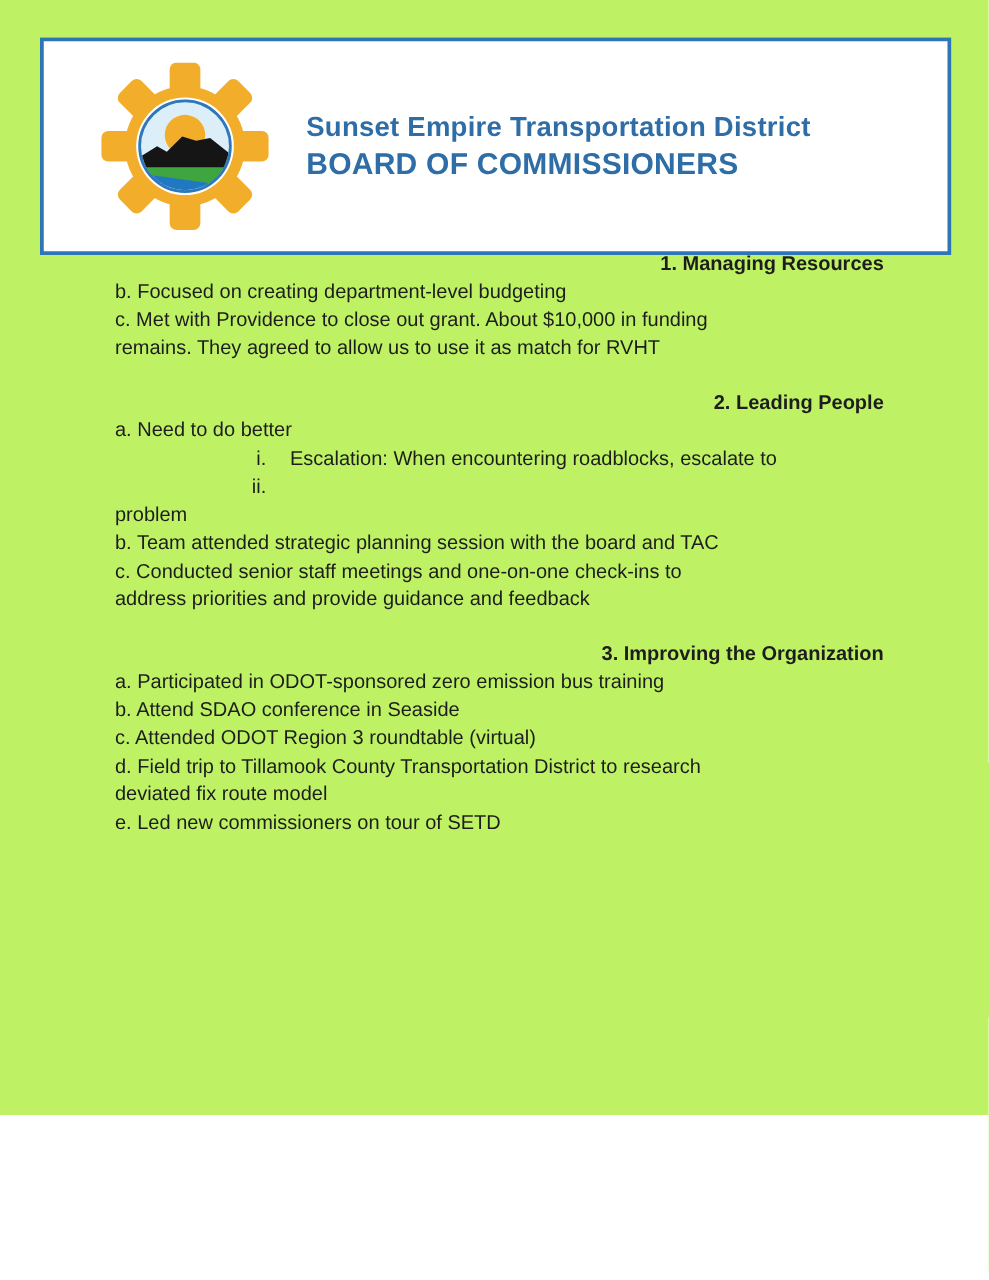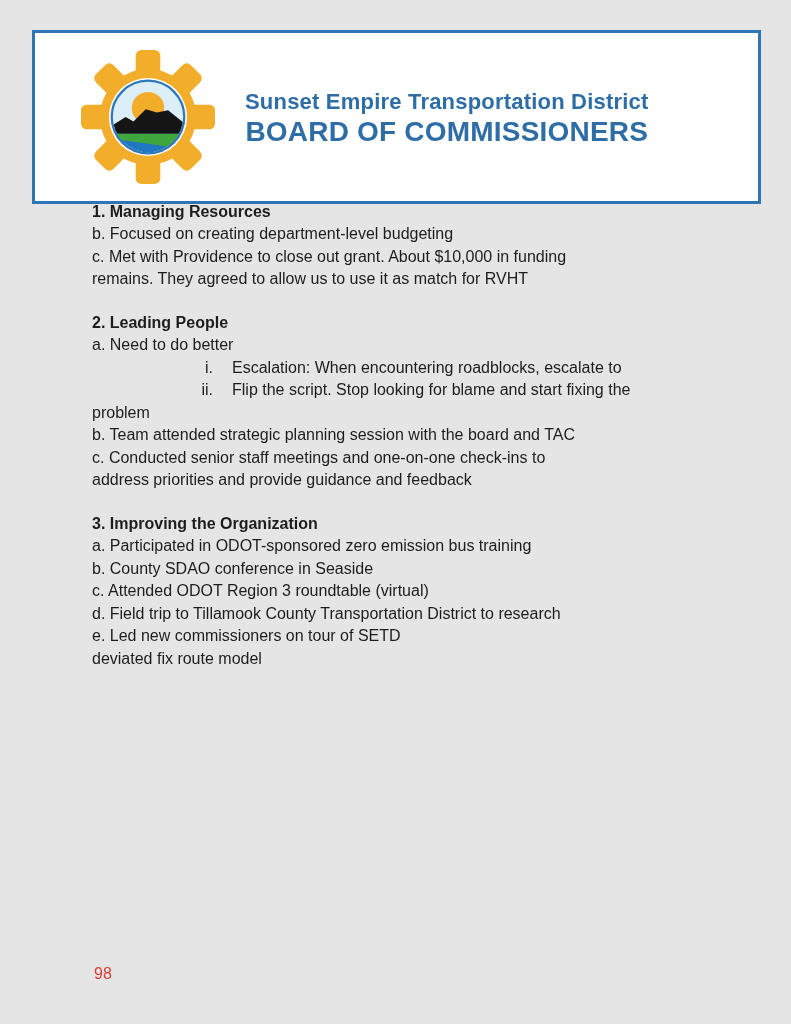"Sunset Empire Transportation District" .page { background: #e5e5e5 -> #bef264; height: 1024px -> 892px }
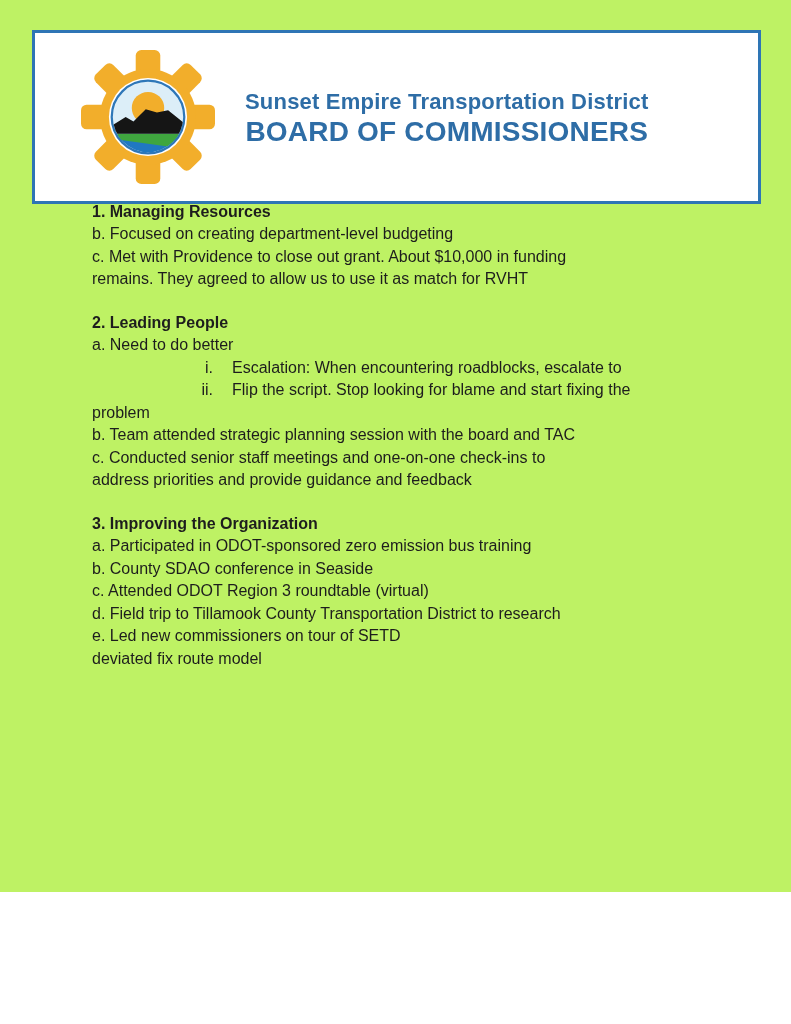"BOARD OF COMMISSIONERS" .board-line { font-size: 28px -> 24px; text-align: center -> none }
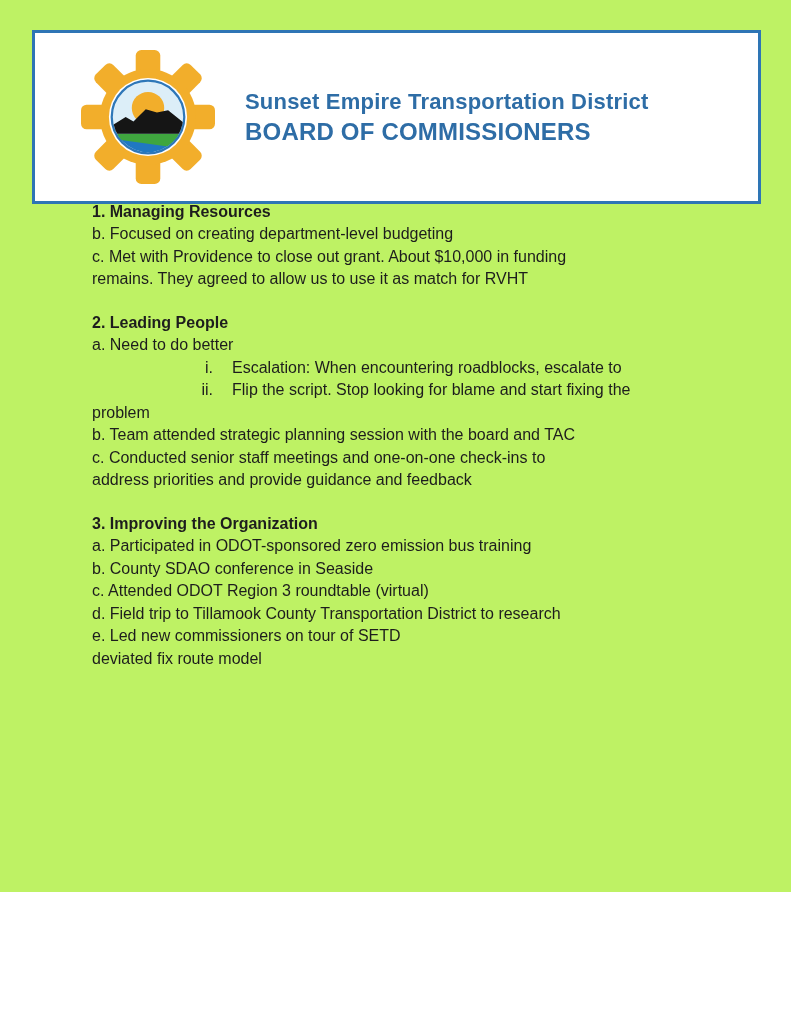"1. Managing Resources" .sec-heading { text-align: none -> right }
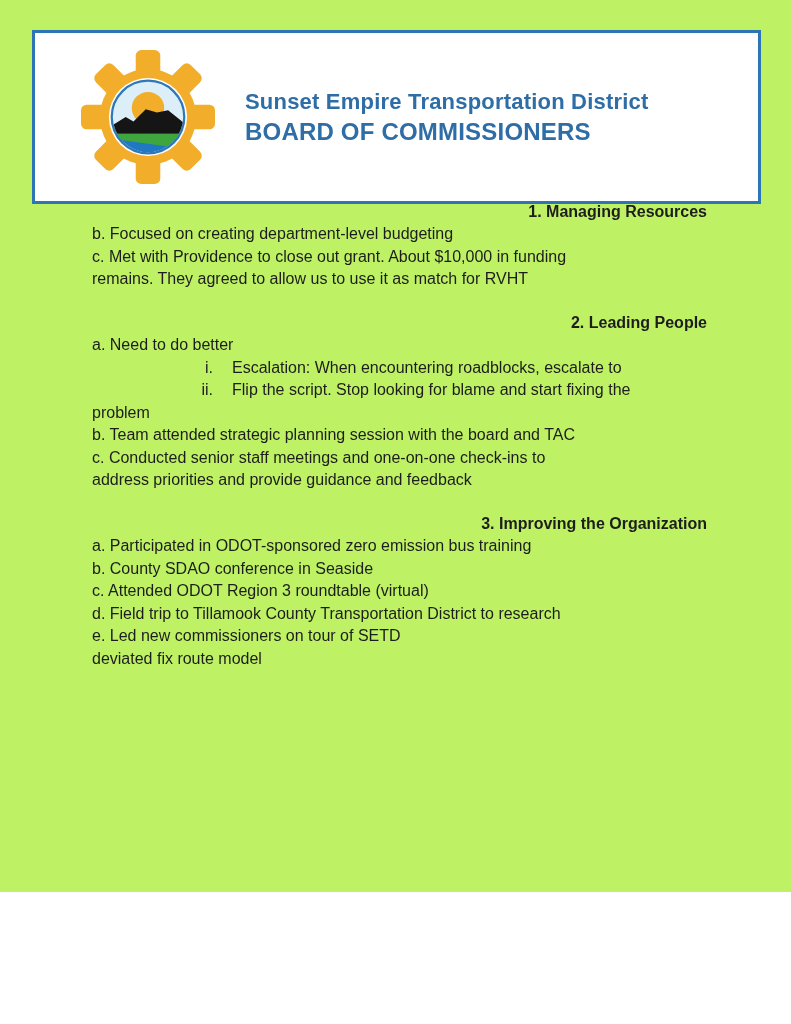"Flip the script. Stop looking" span.roman-text { html: <span>Flip the script. Stop looking for blame and start fixing the</span> -> none }
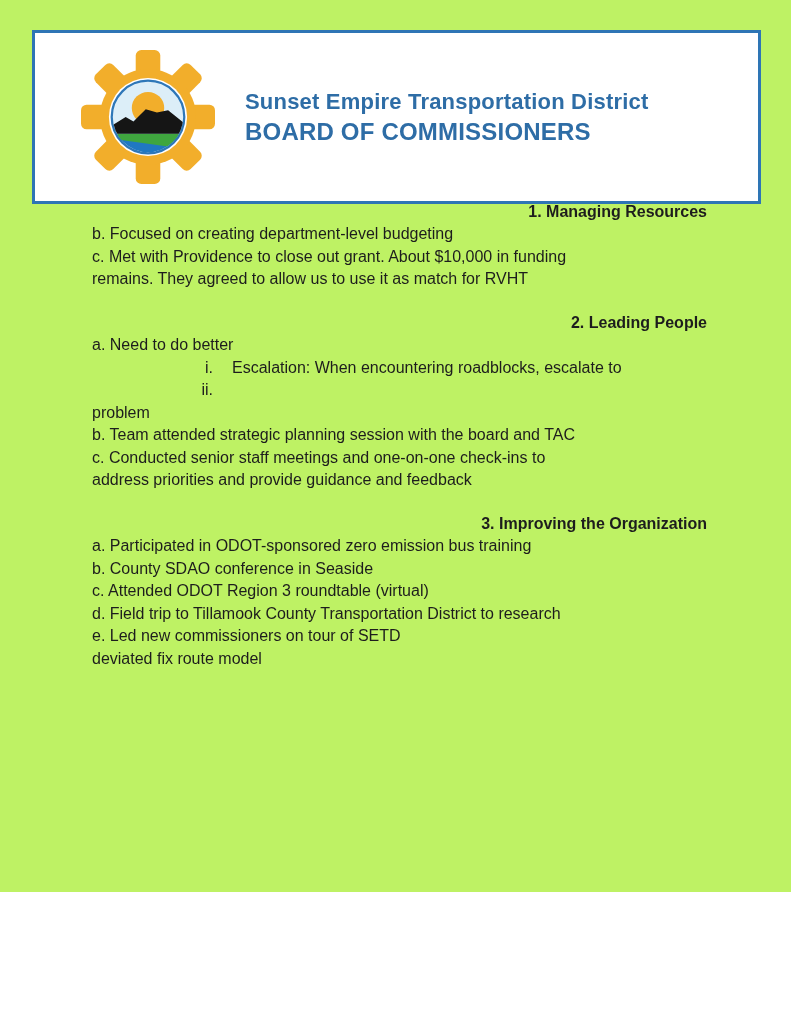"b. County SDAO conference in" p.ind { text: County -> Attend }
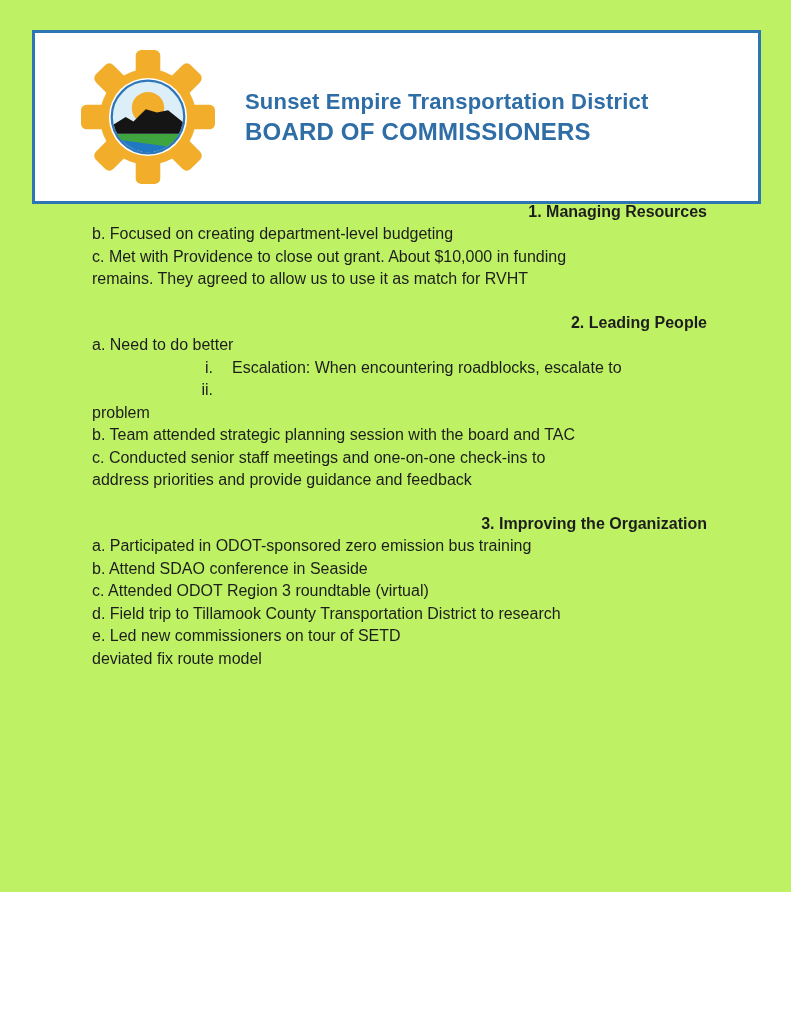"e. Led new commissioners on" p.ind { order: before "deviated fix route model" -> after "deviated fix route model" }
